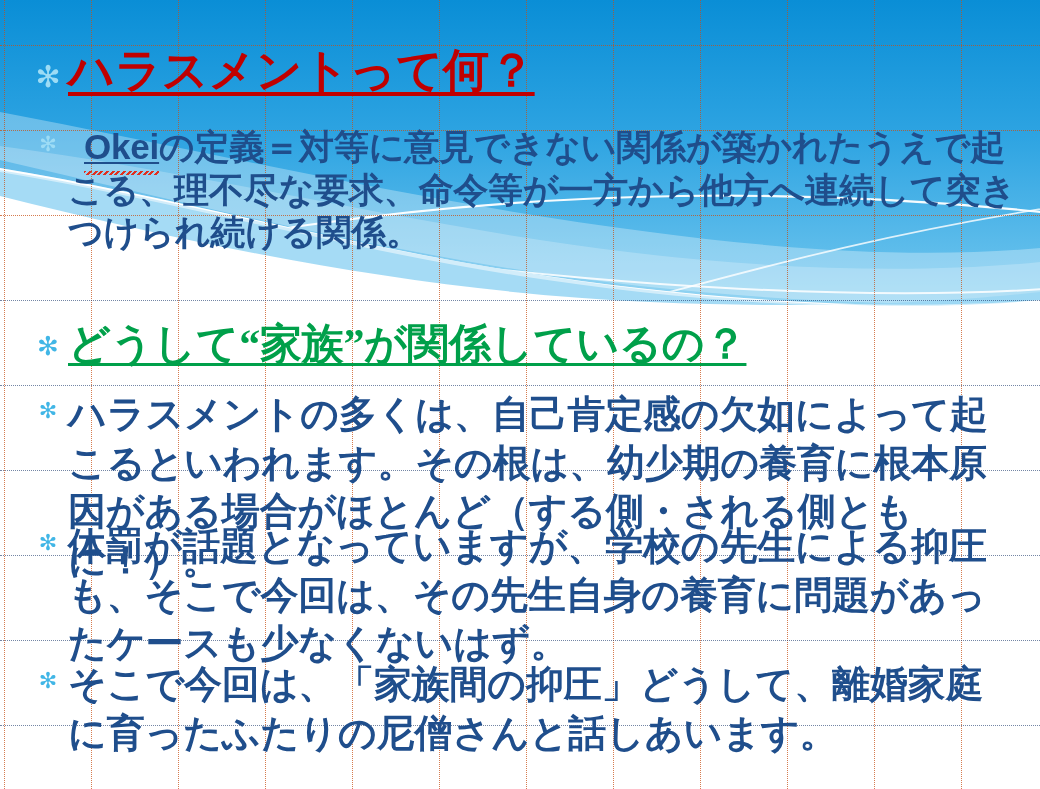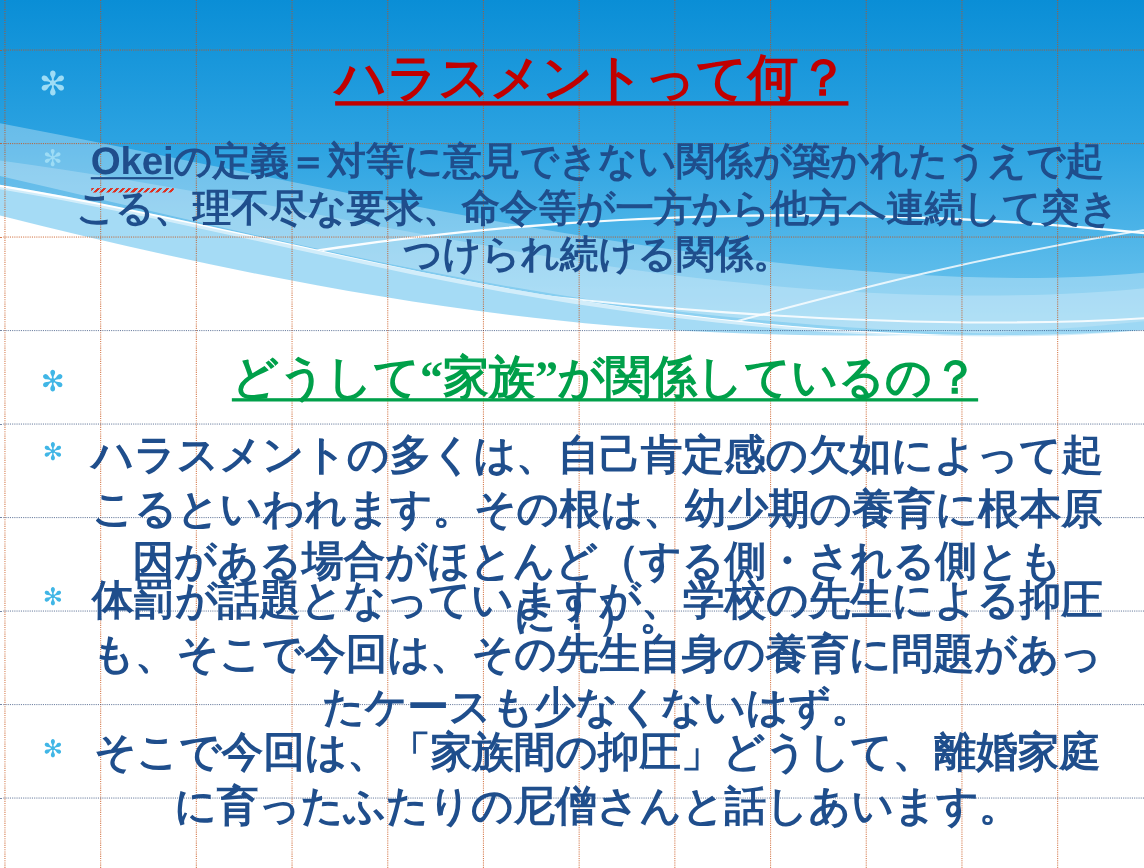"ハラスメントって何？" .para { text-align: center -> none }
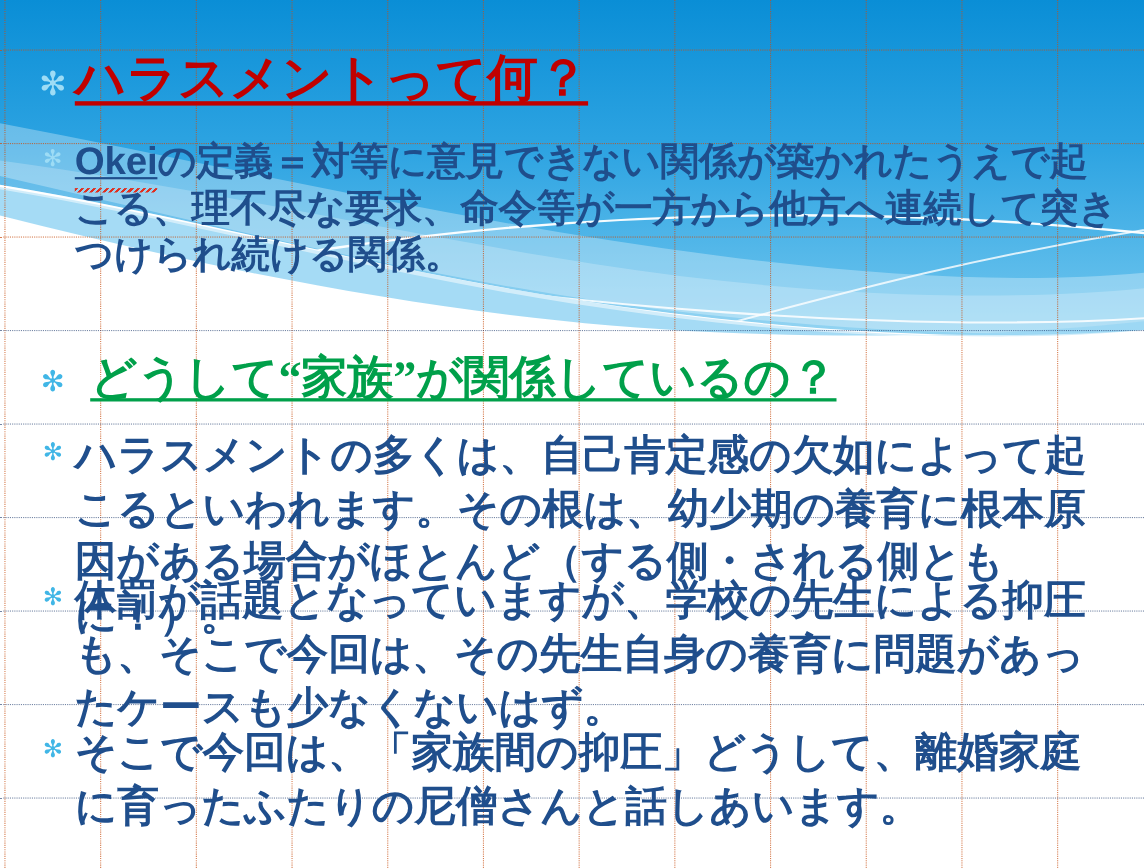"Okei" #okei-token { margin-left: none -> 16px }
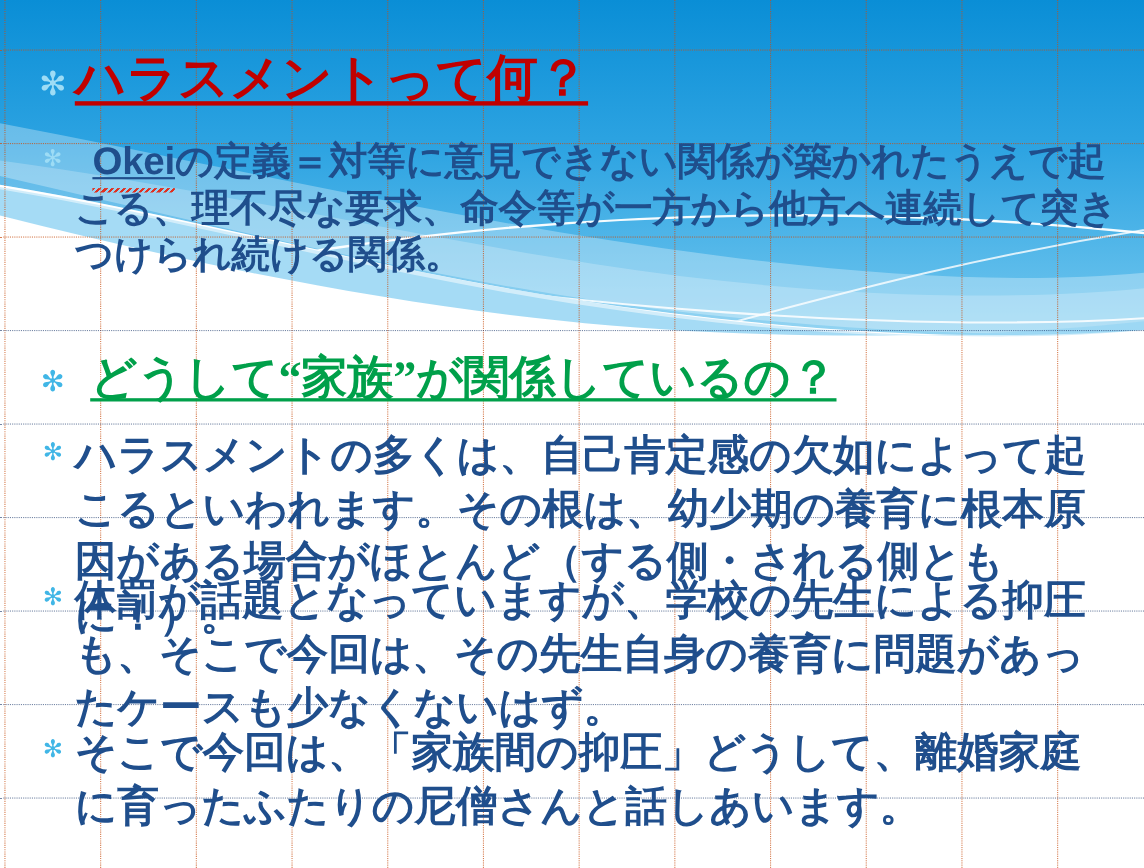"どうして“家族”が関係しているの？" #title-two-text { margin-left: 14px -> none }
